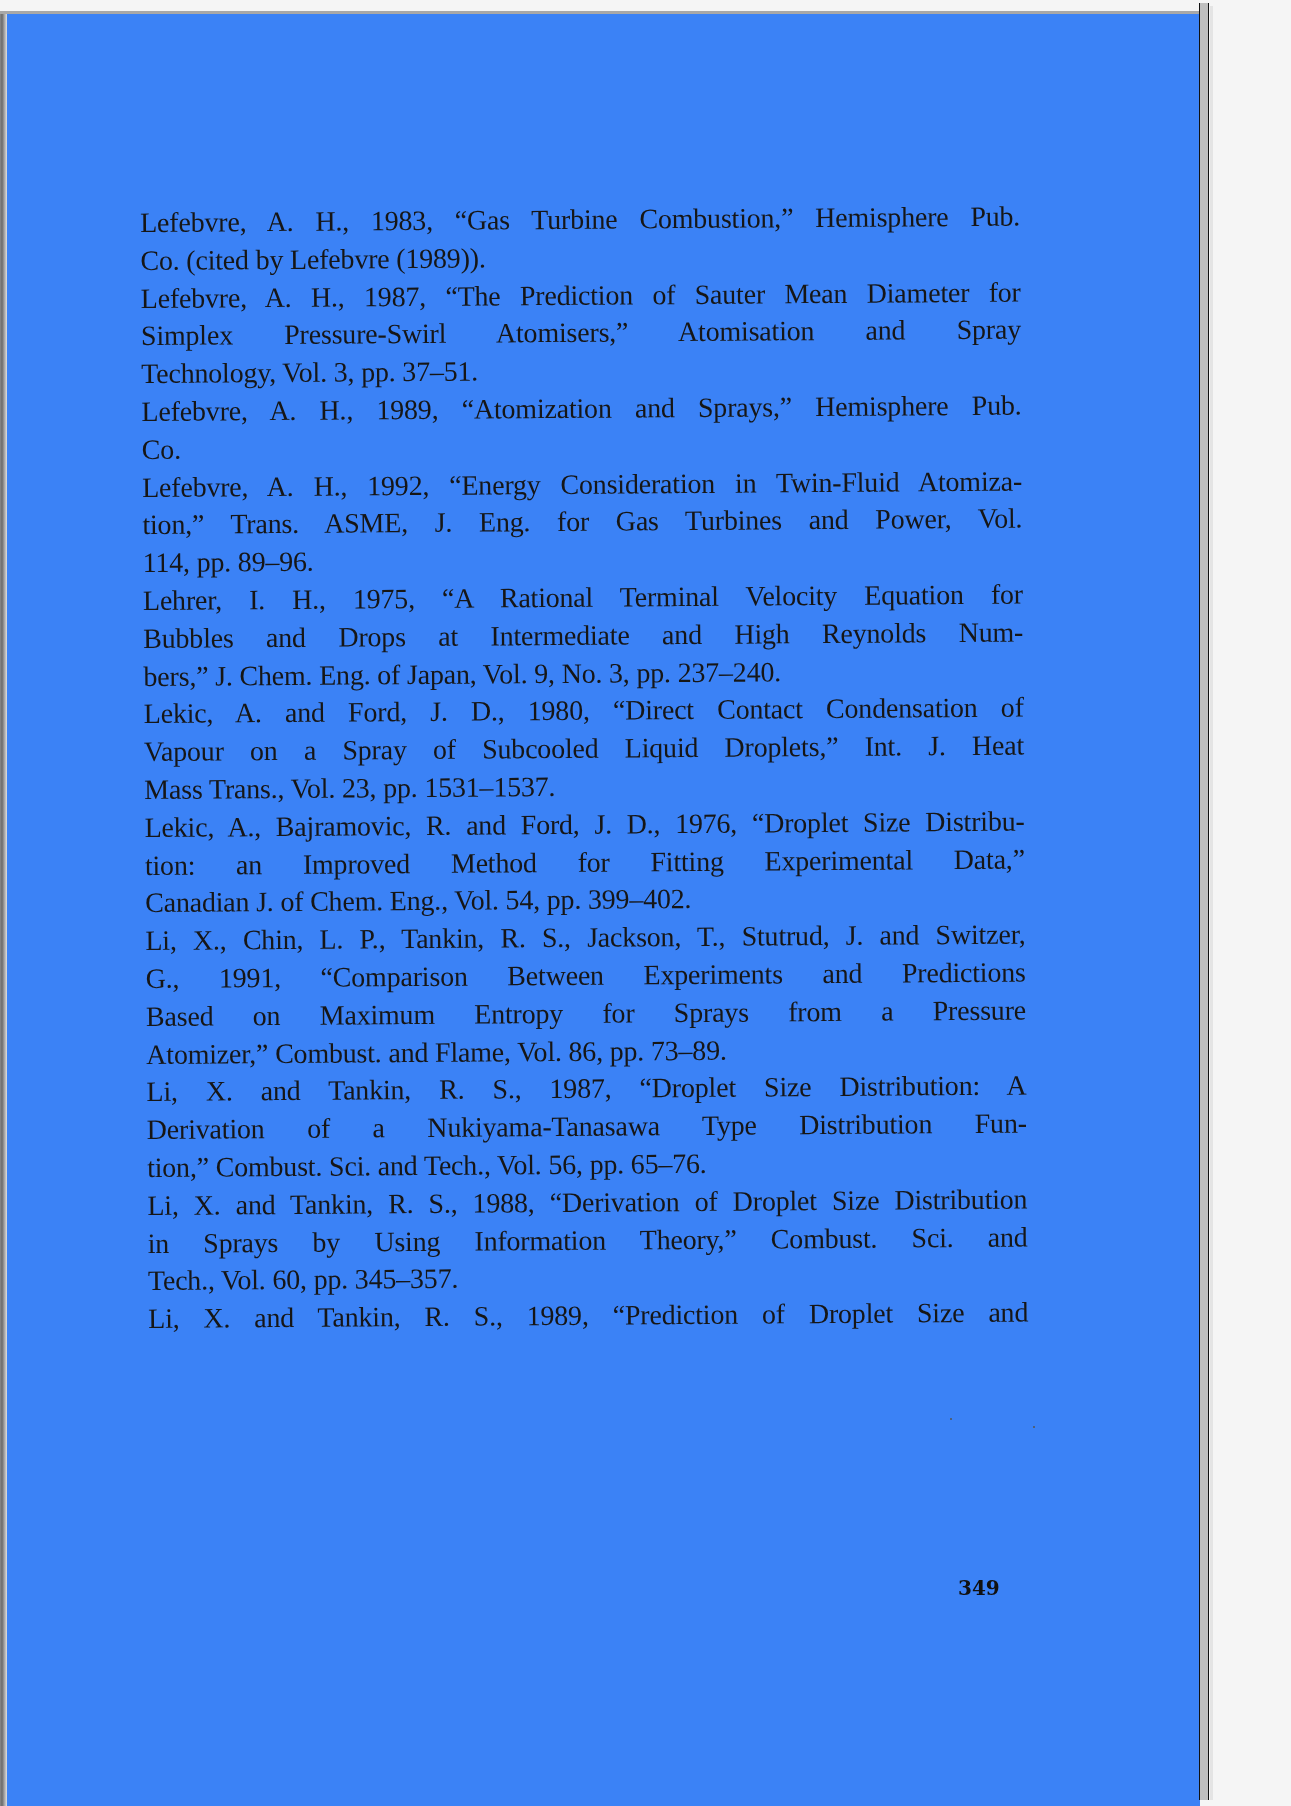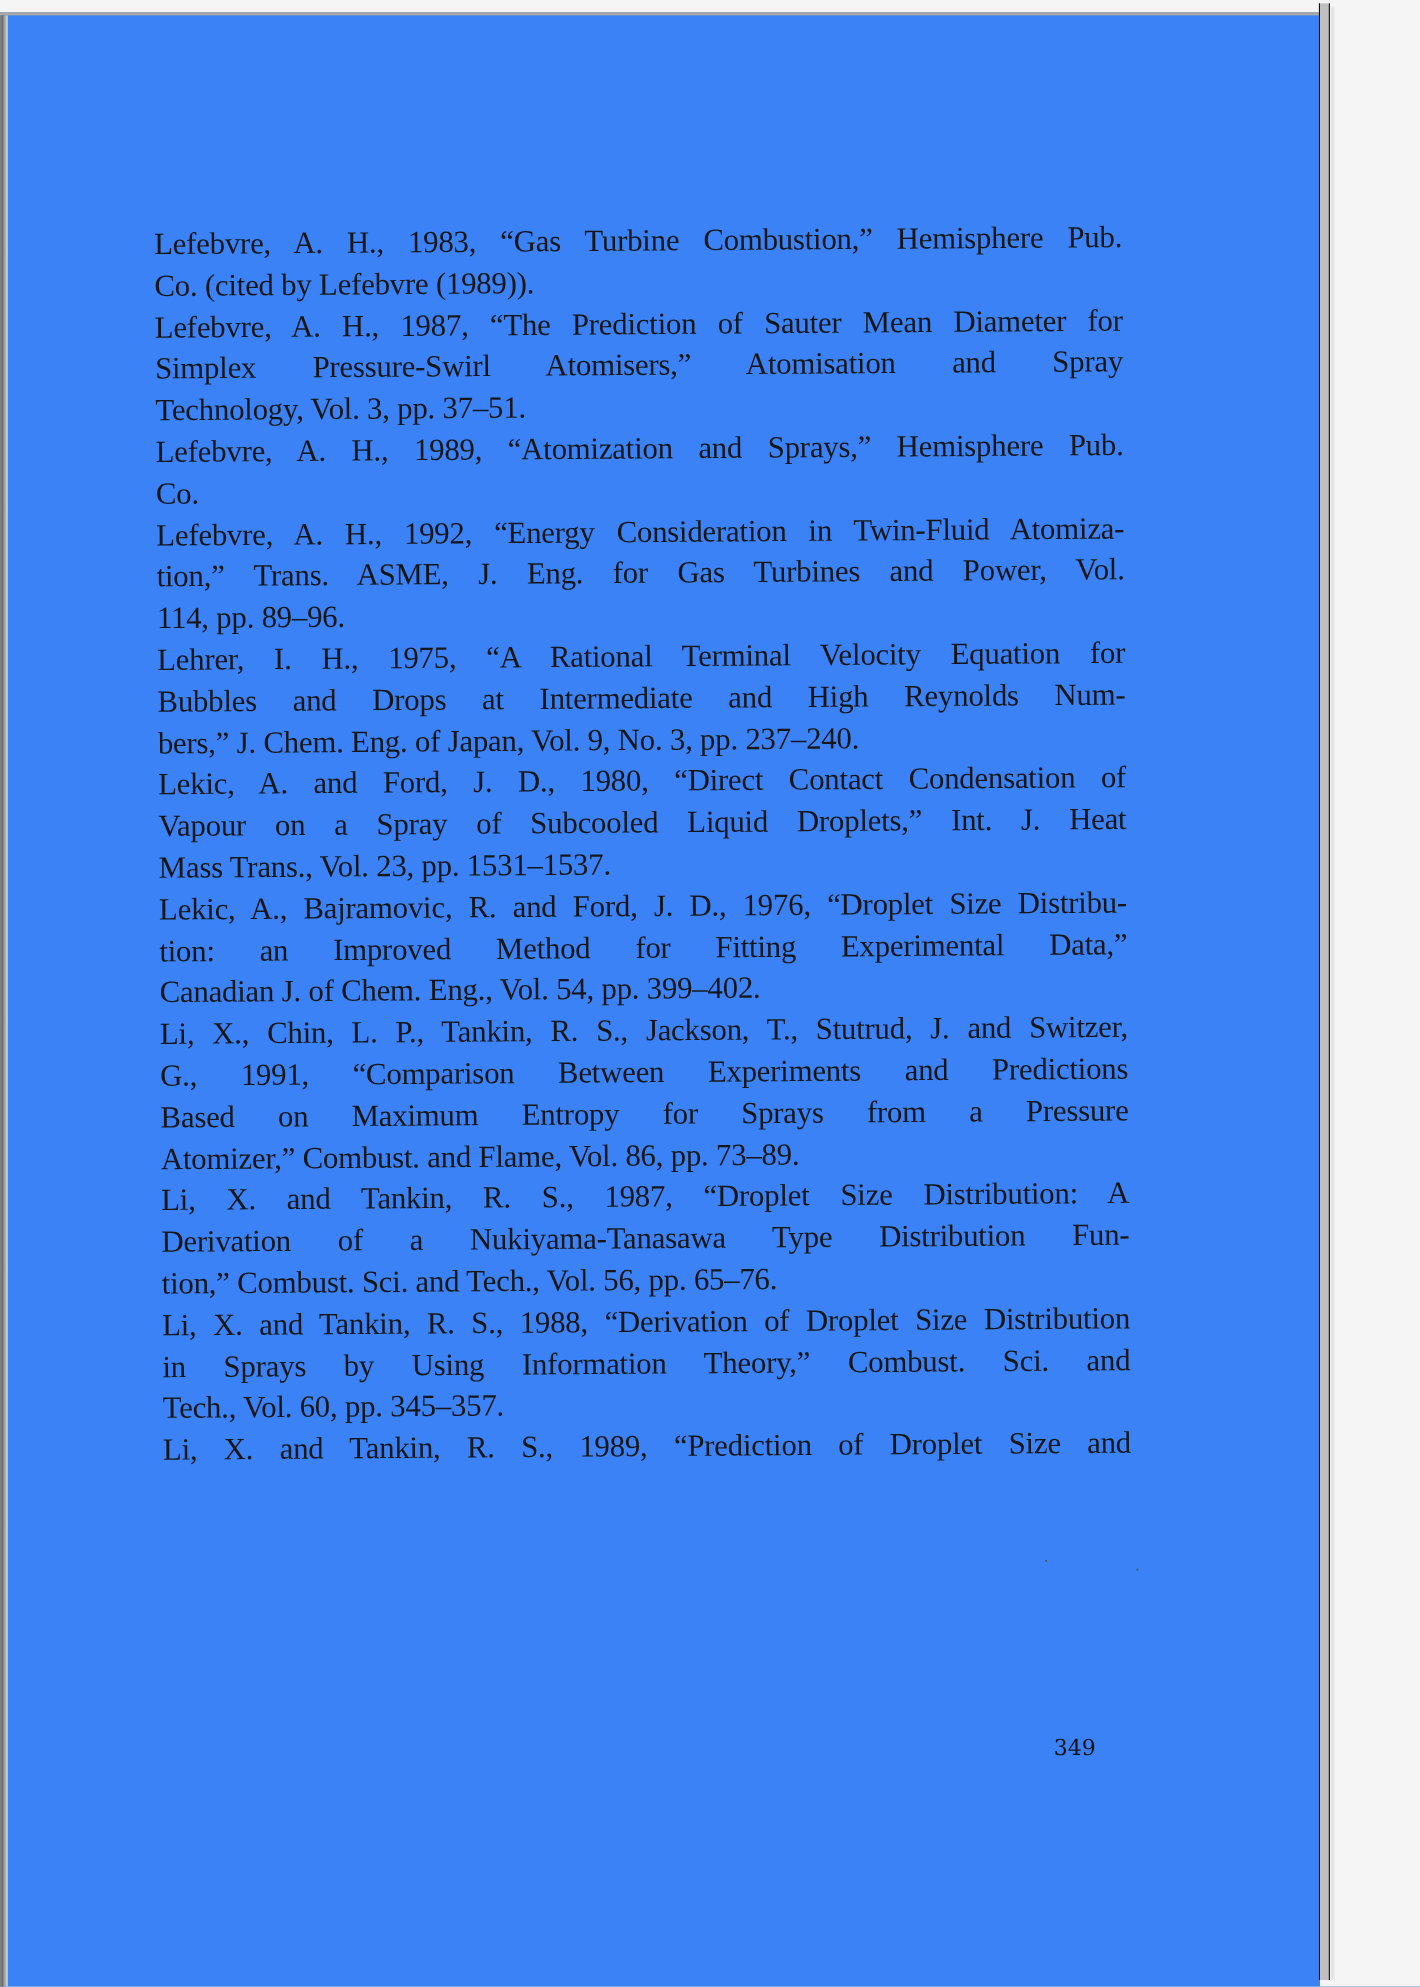"349" .page-number { font-weight: normal -> bold }
